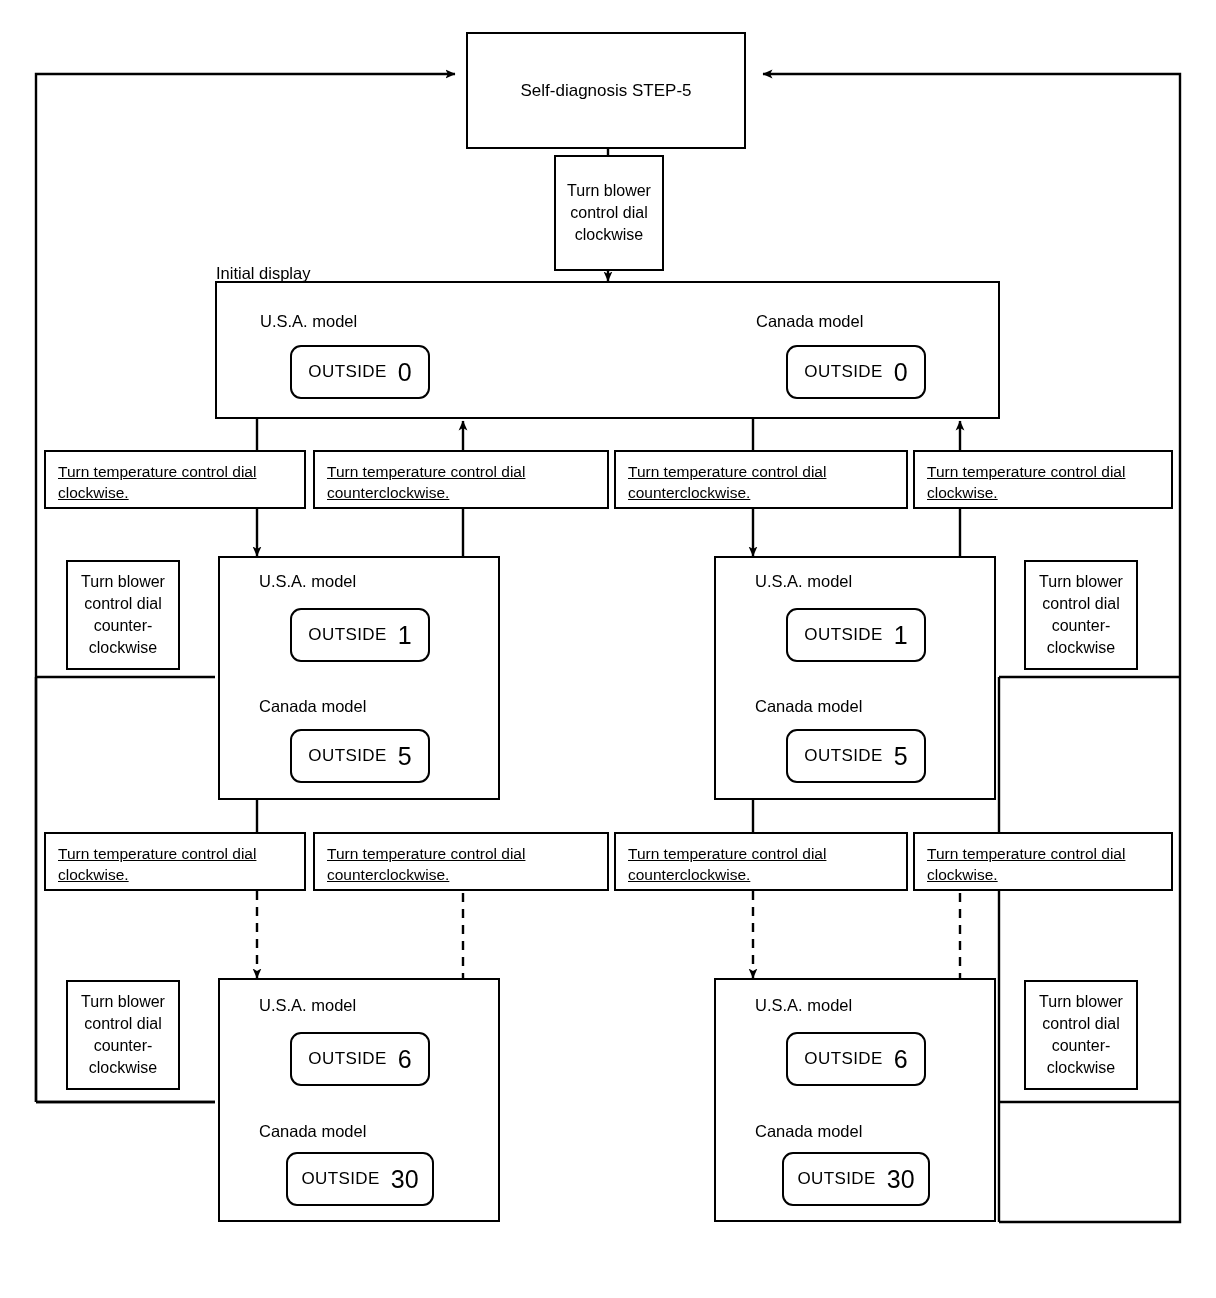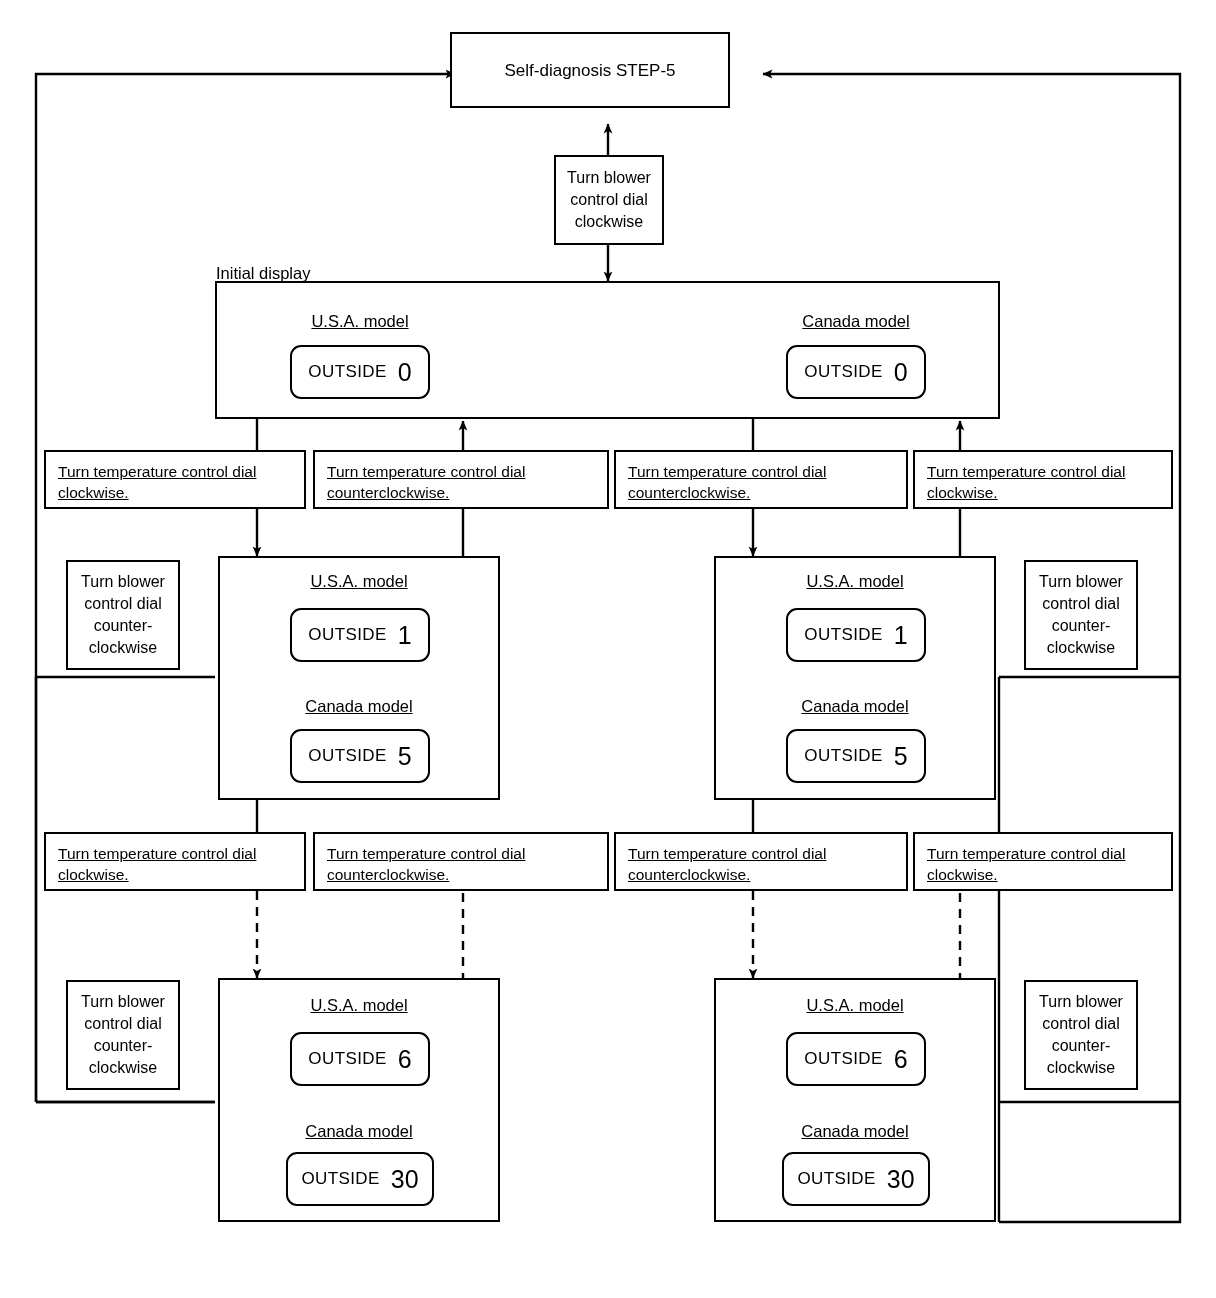"Self-diagnosis STEP-5" div.box { height: 76px -> 117px; left: 450px -> 466px }
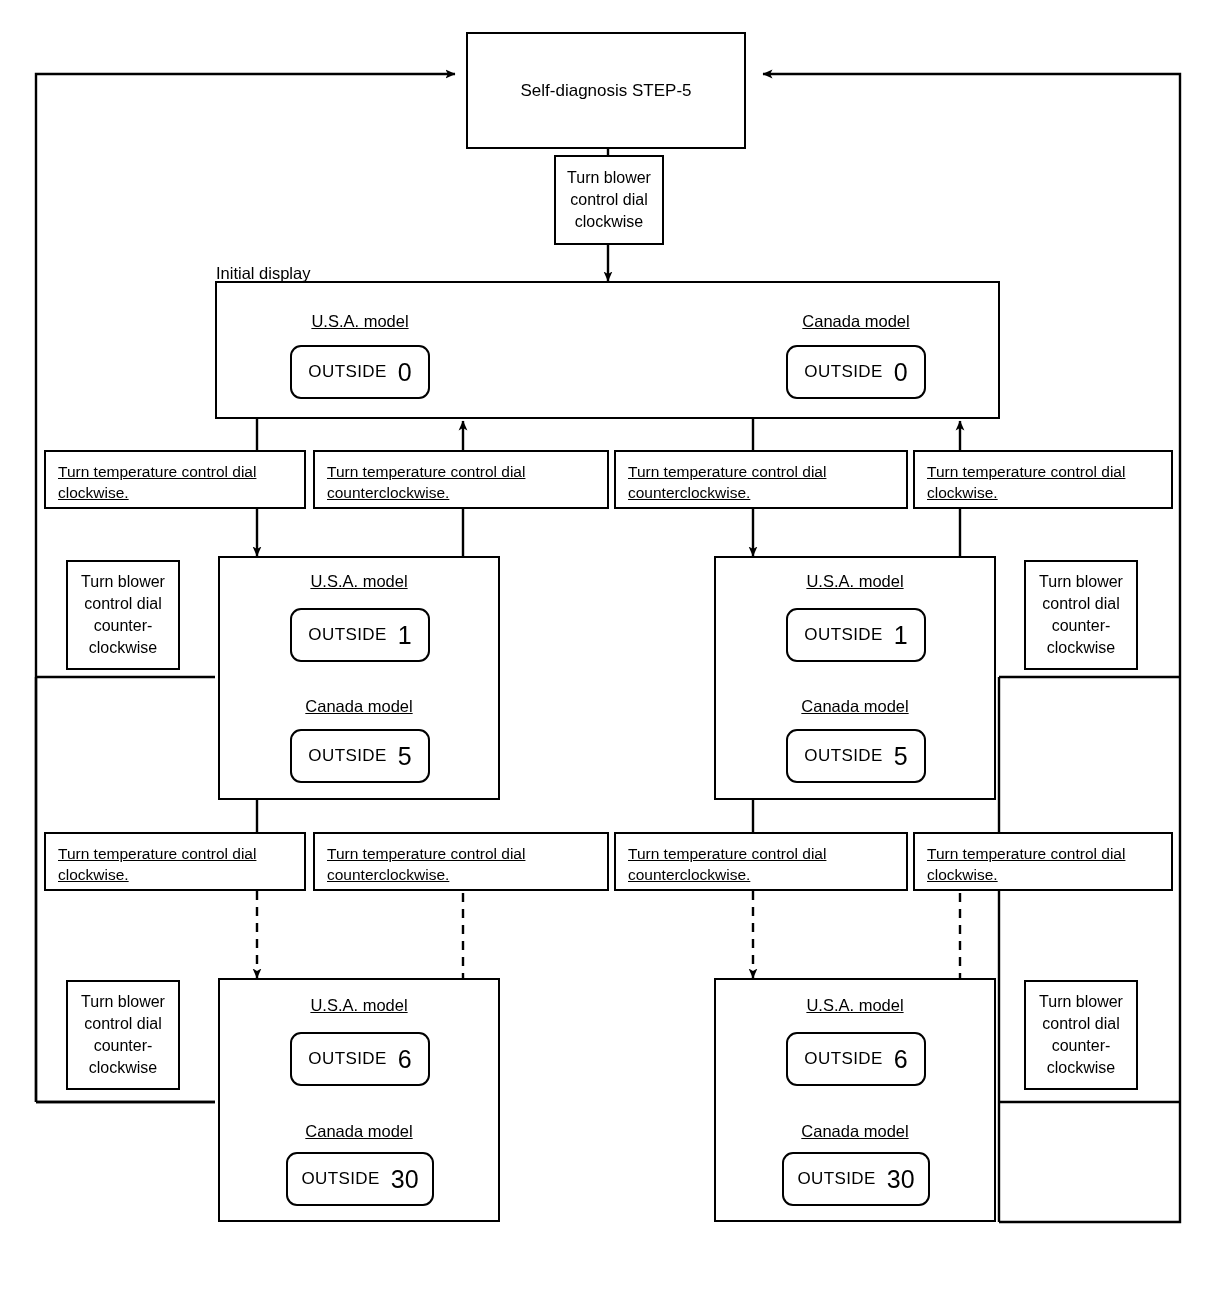"Turn blower control dial clockwise" div.box { height: 90px -> 116px }
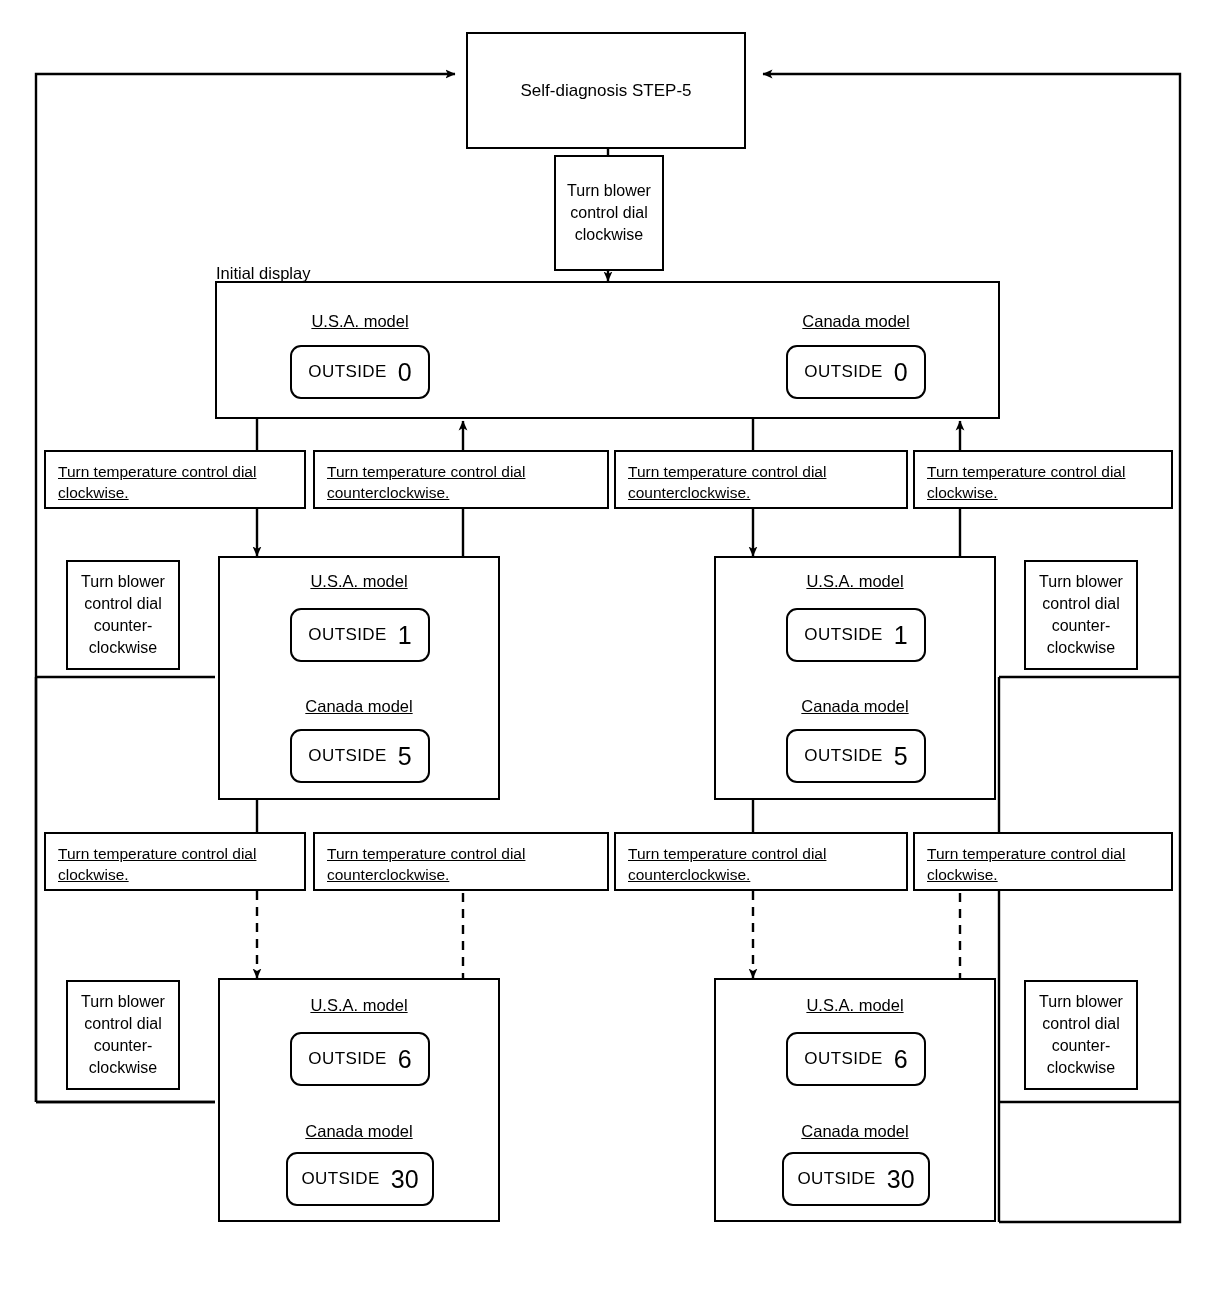"U.S.A. model" .modlab { text-align: center -> none; text-decoration: underline -> none }
